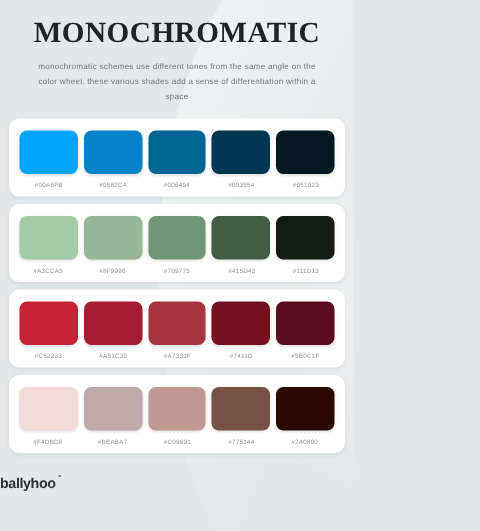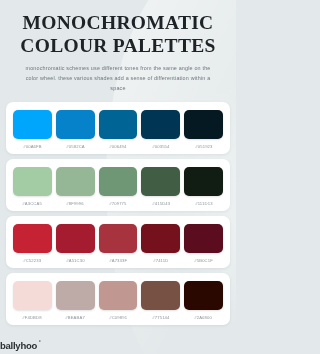"COLOUR PALETTES" span.line2 { html: <span>COLOUR PALETTES</span> -> none }
